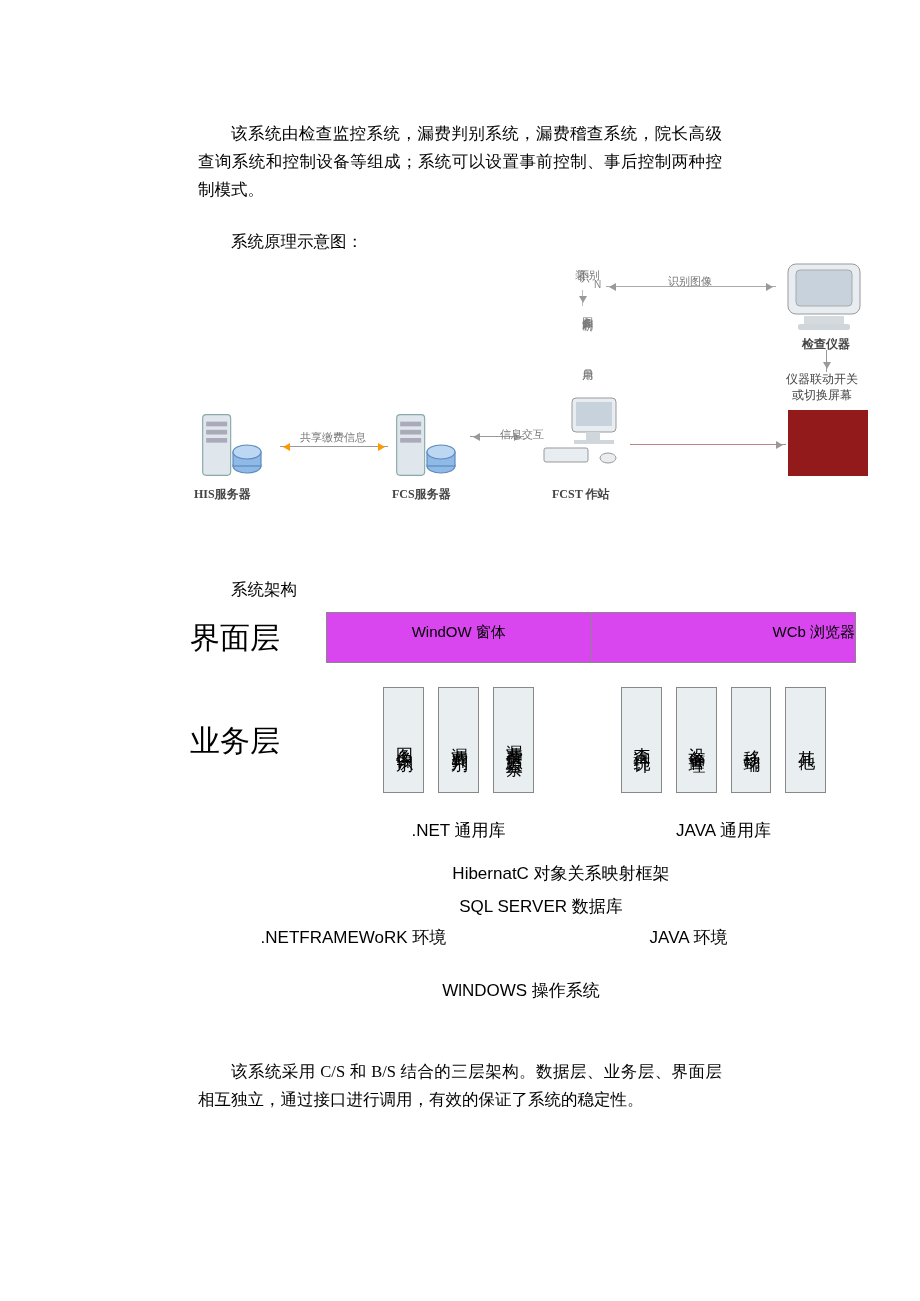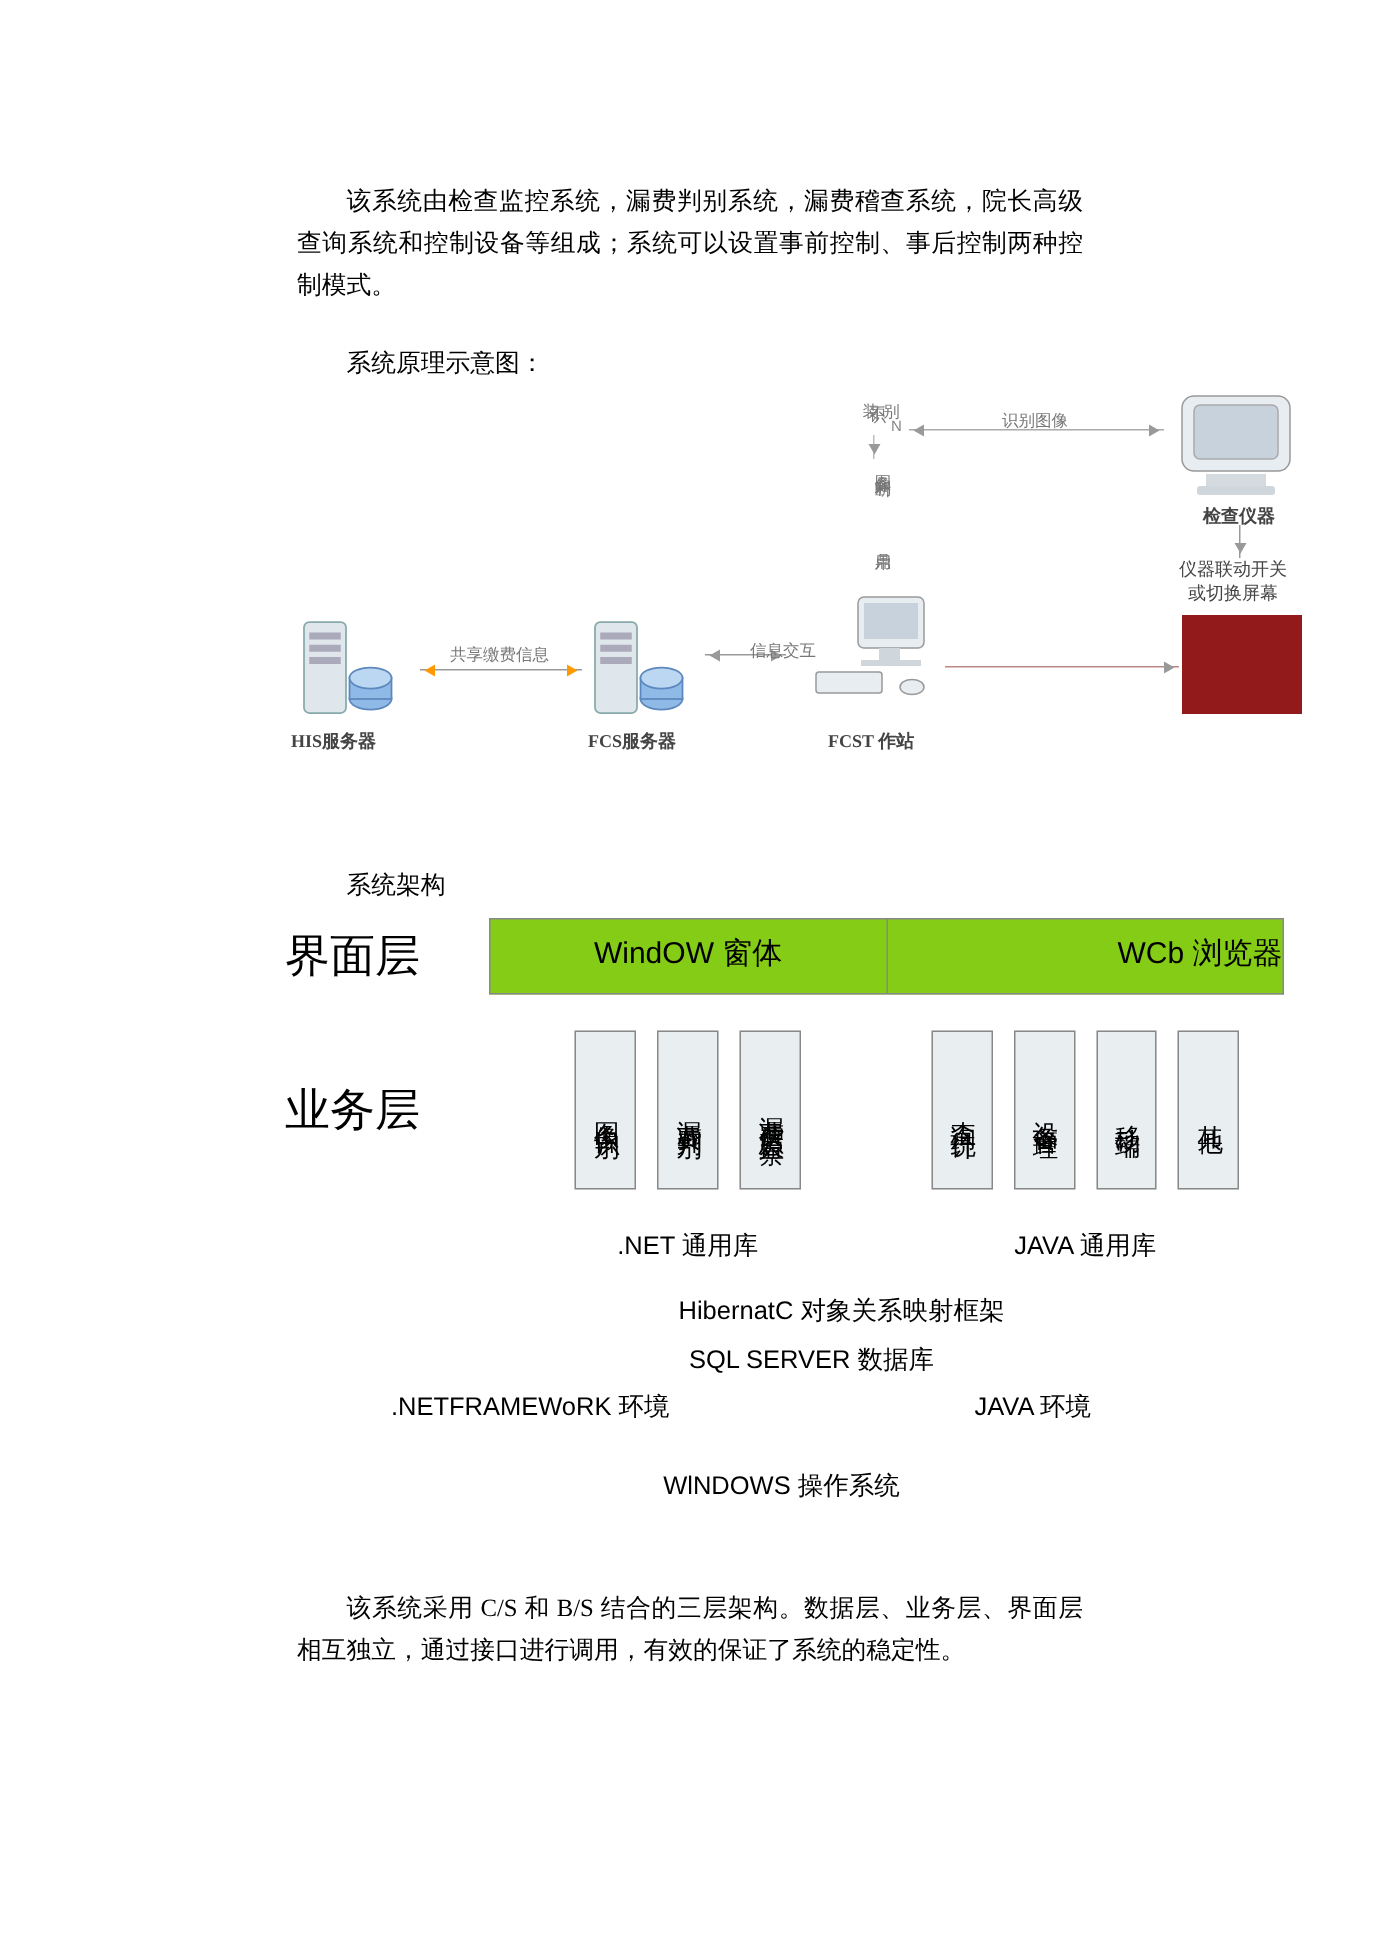"WindOW 窗体" .uiCell { background: #84cc16 -> #d946ef; font-size: 20px -> 15px }
